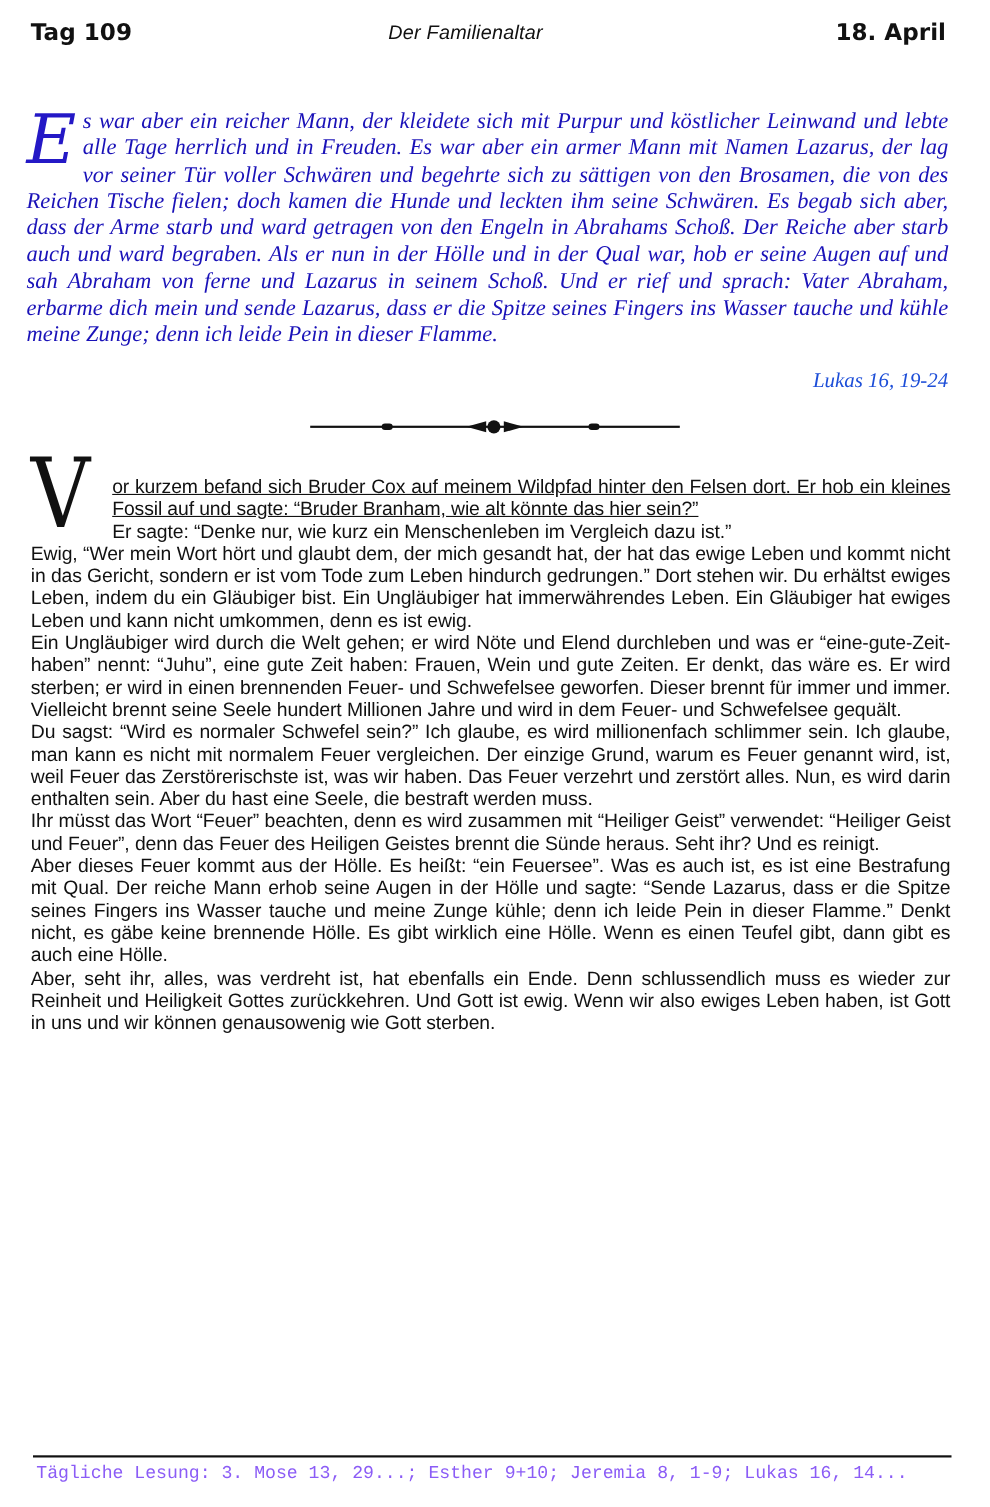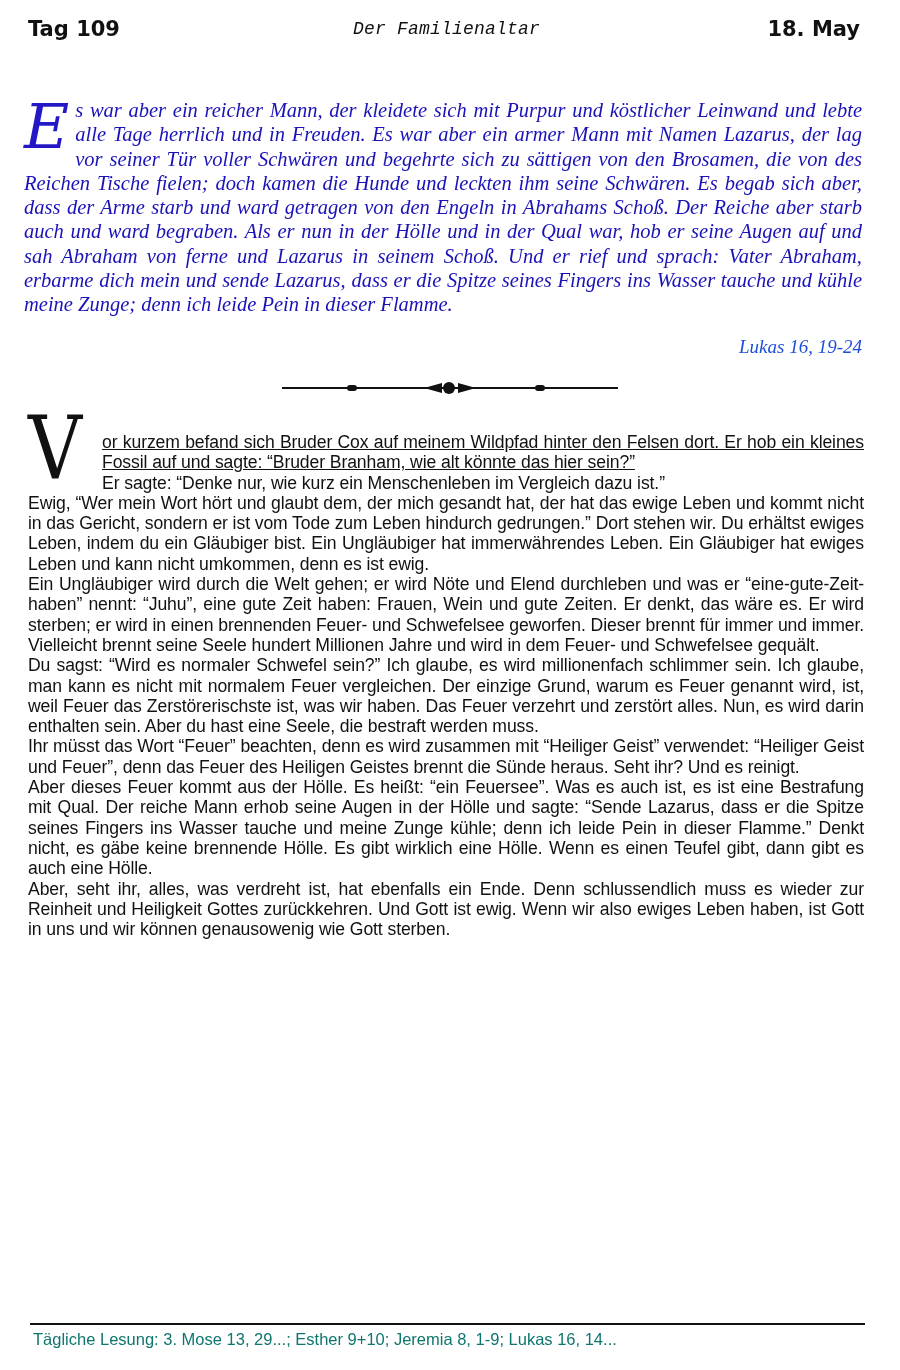"Der Familienaltar" .brand { font-family: Liberation Mono, monospace -> Liberation Sans, sans-serif }
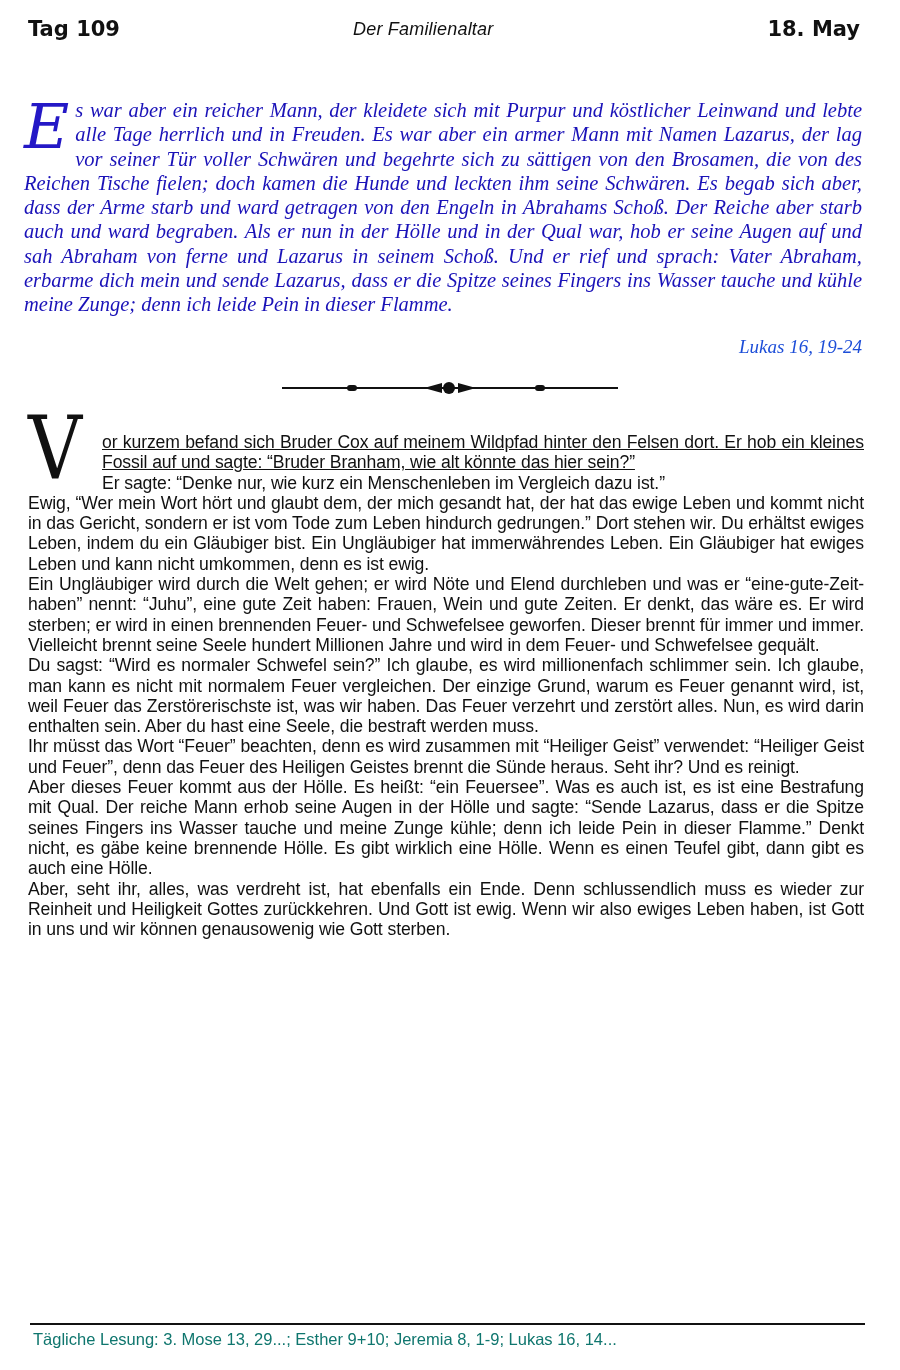"18. May" div.date { text: May -> April }
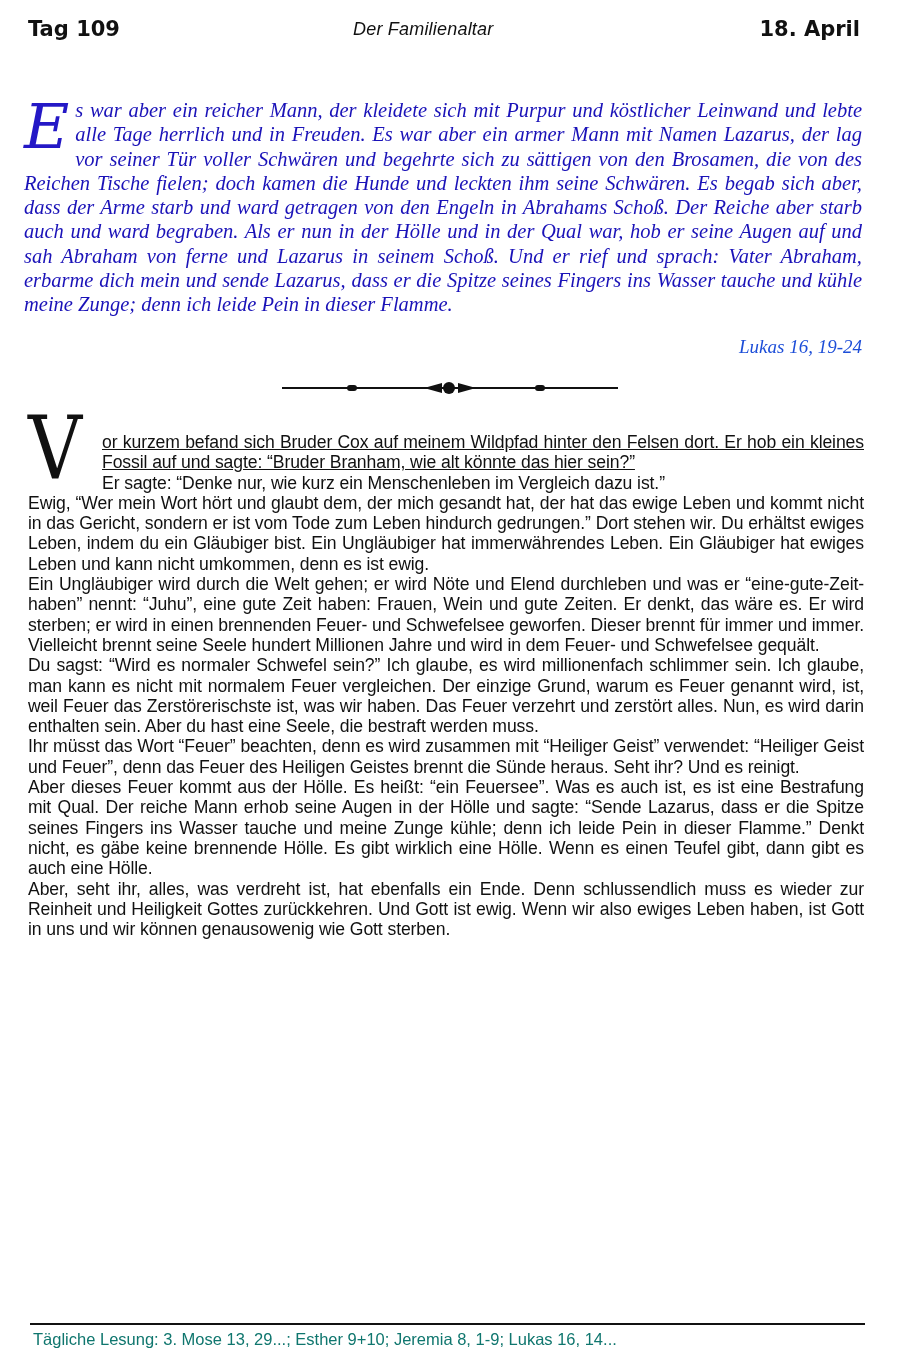"Tägliche Lesung: 3. Mose 13," .footer { color: #0f766e -> #8b5cf6; font-family: Liberation Sans, sans-serif -> Liberation Mono, monospace }
